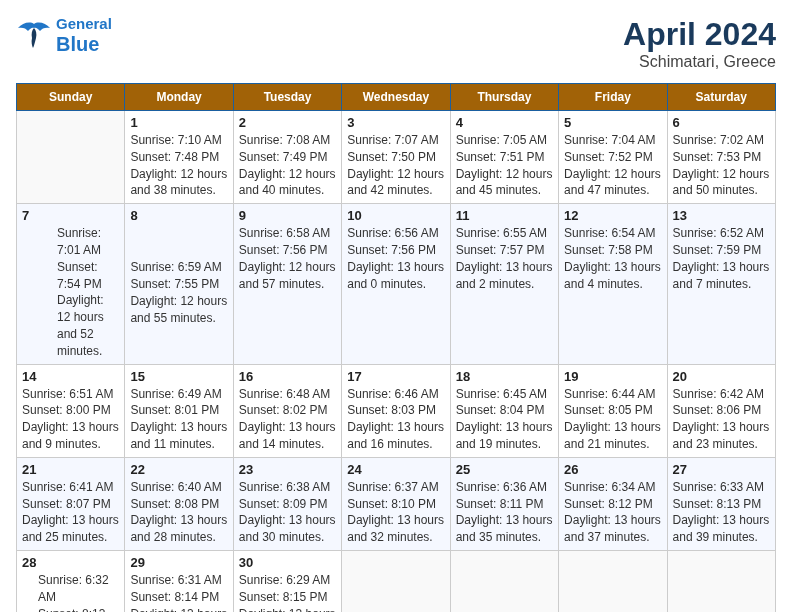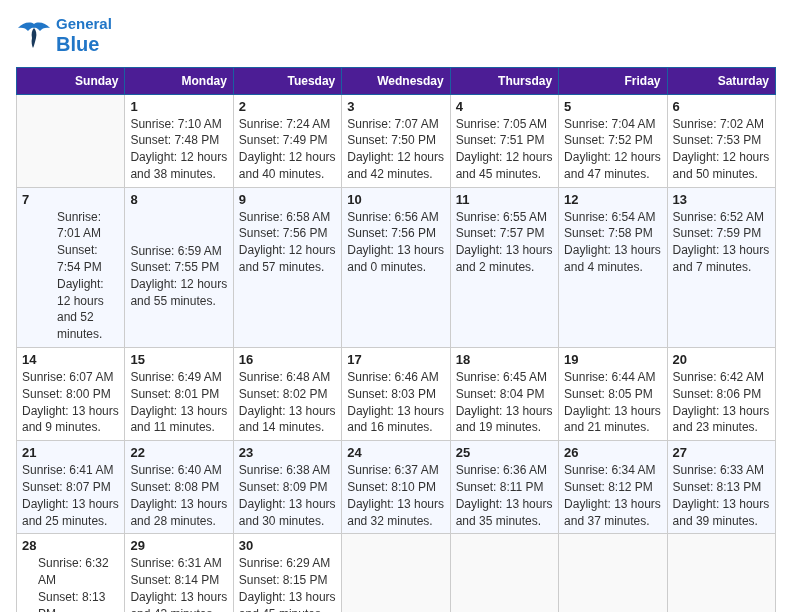"April 2024" div.title-block { html: none -> <div> <div>April 2024</div> <div>Schimatari, Greece</div> </div> }
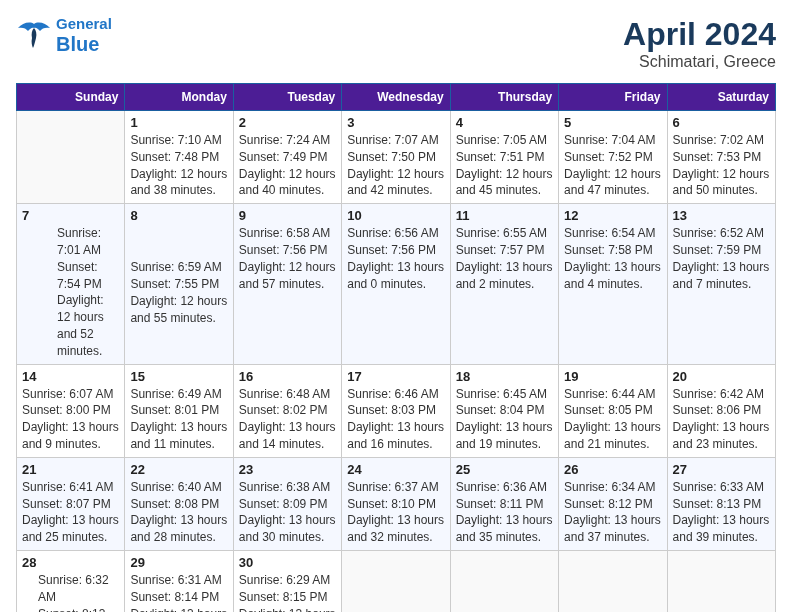"Sunday" thead tr th { background-color: #4c1d95 -> #a16207; text-align: right -> center }
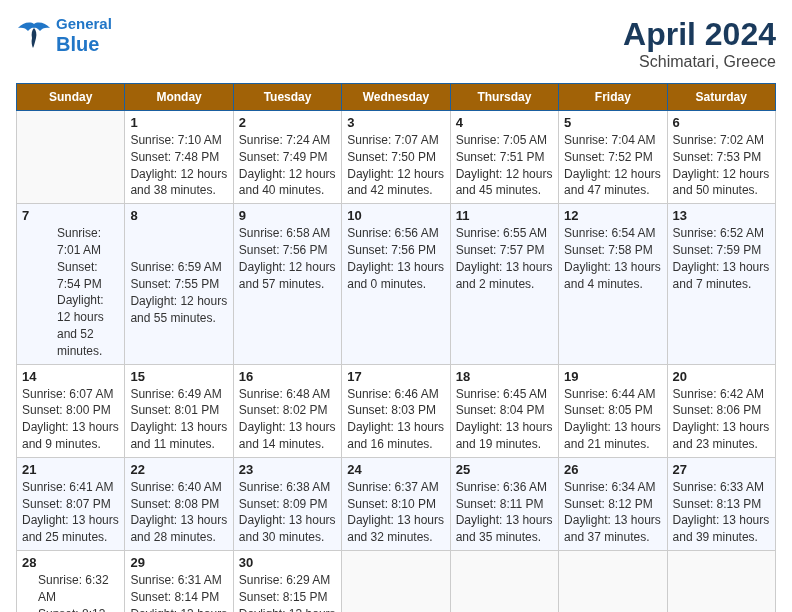"Sunrise: 7:24 AM" div.day-info { text: 7:24 -> 7:08 }
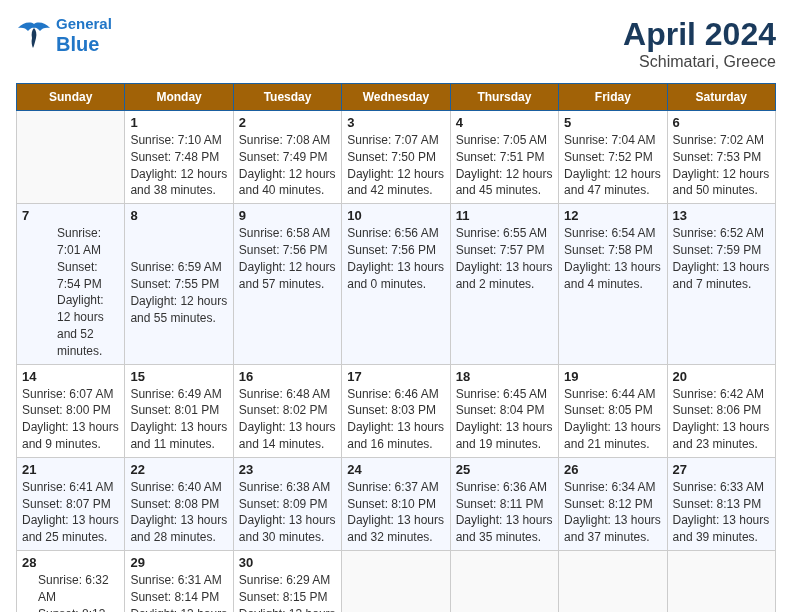"Sunrise: 6:07 AM" div.day-info { text: 6:07 -> 6:51 }
